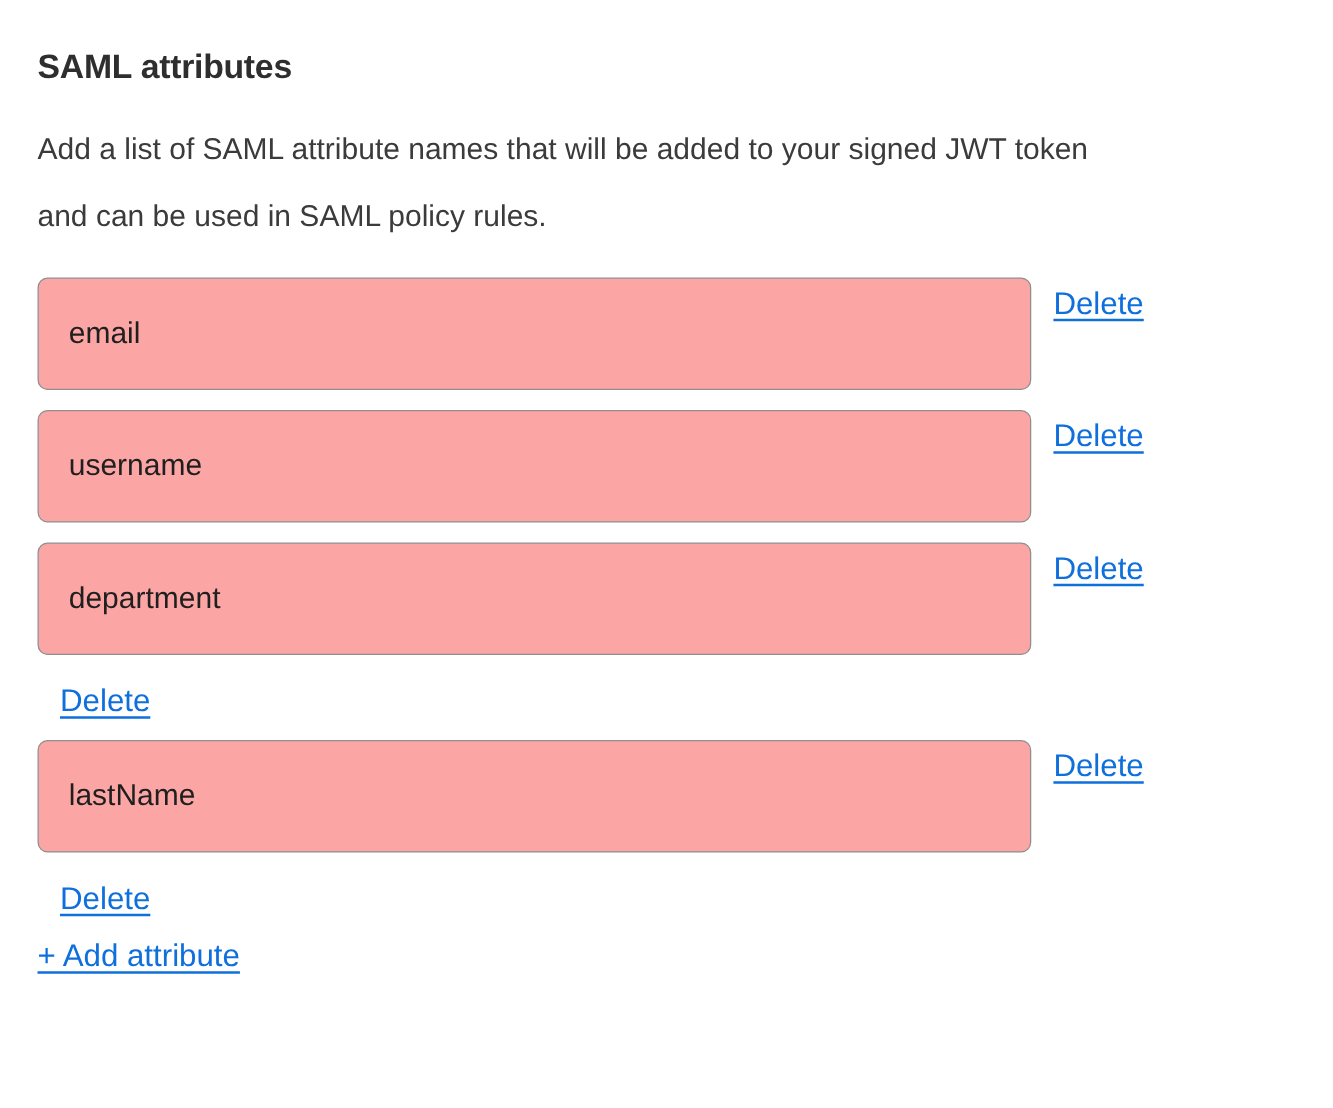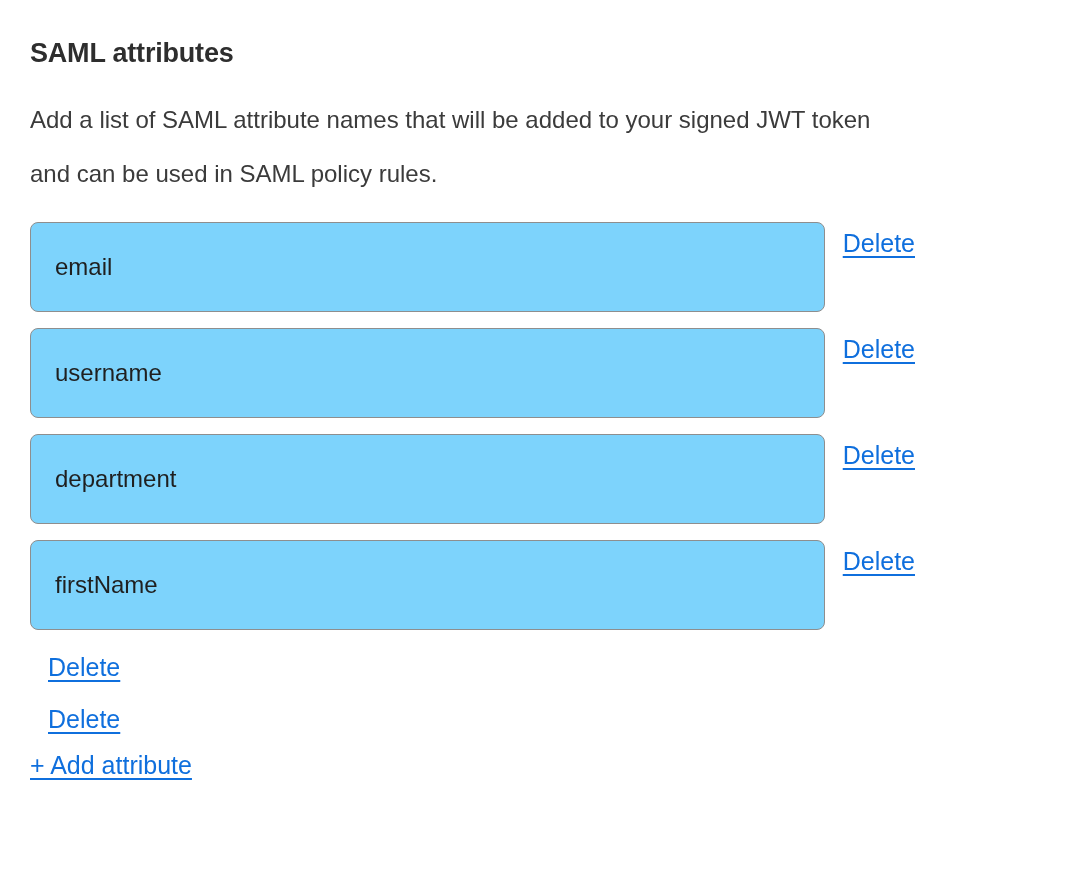"email" .attr-input { background: #7dd3fc -> #fca5a5 }
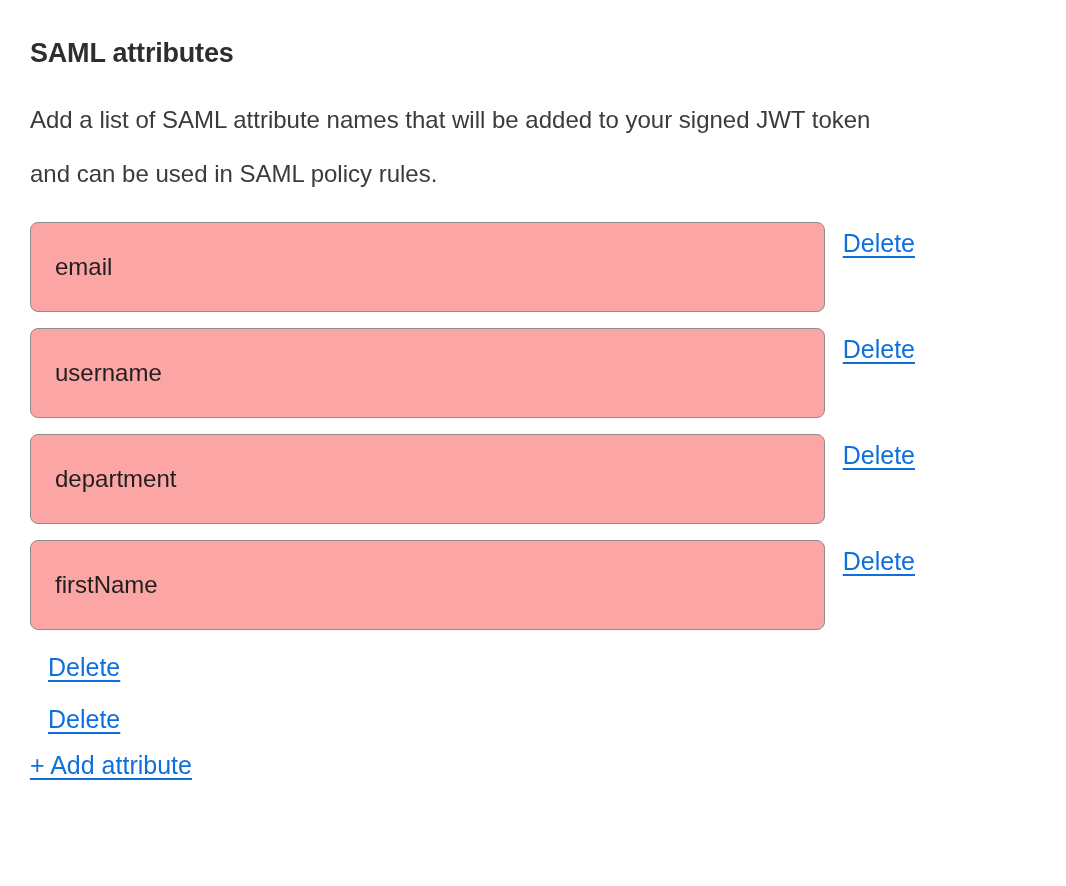"firstName" input.attr-input { html: <input> -> none }
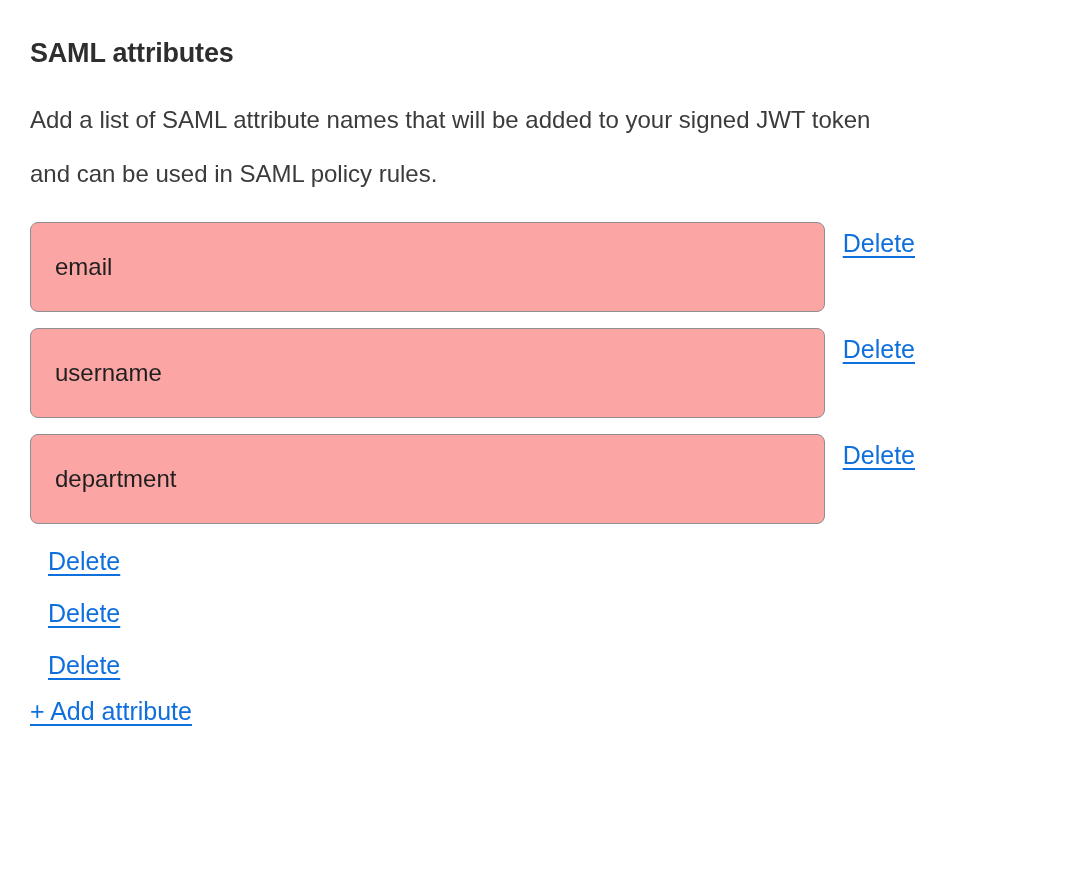"lastName" input.attr-input { html: none -> <input> }
